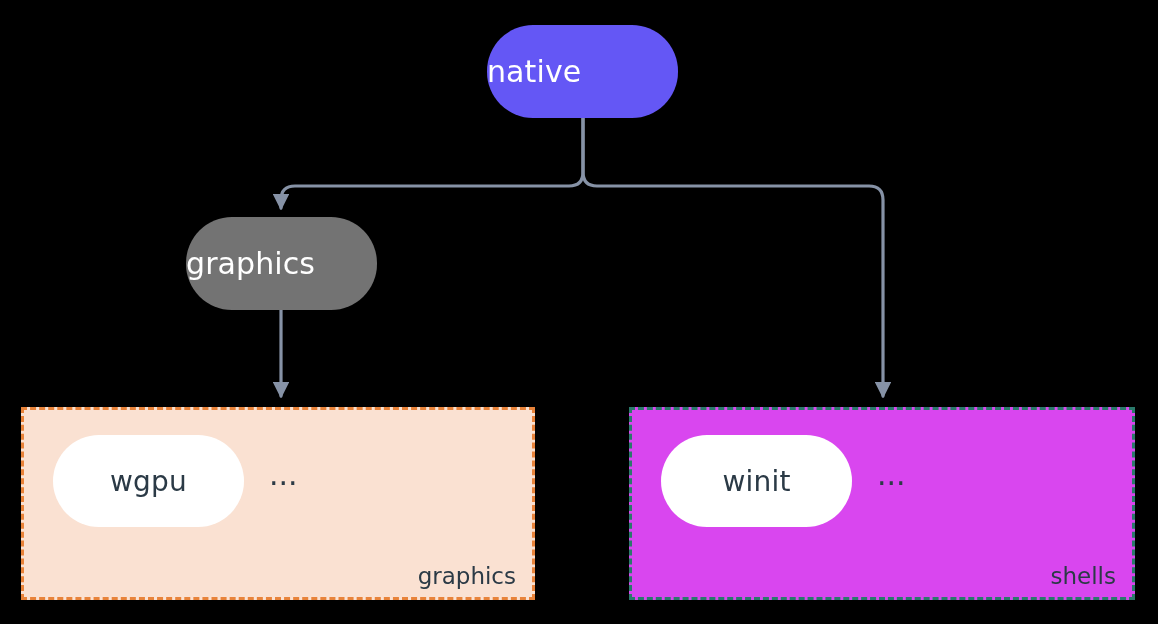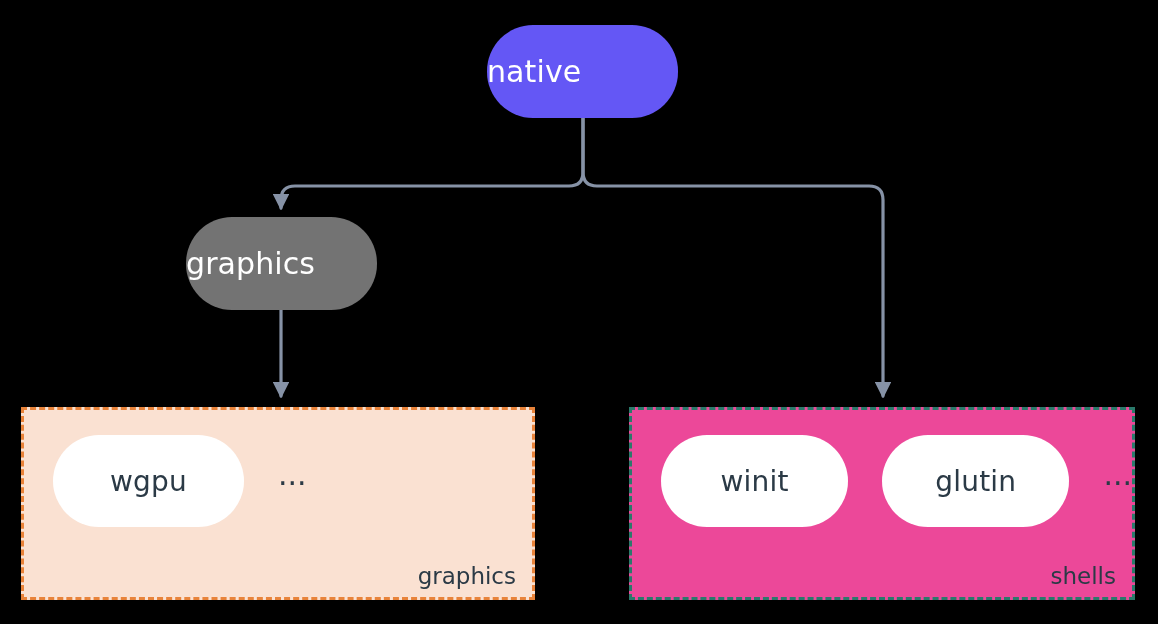"wgpu" .pill-row { gap: 34px -> 25px }
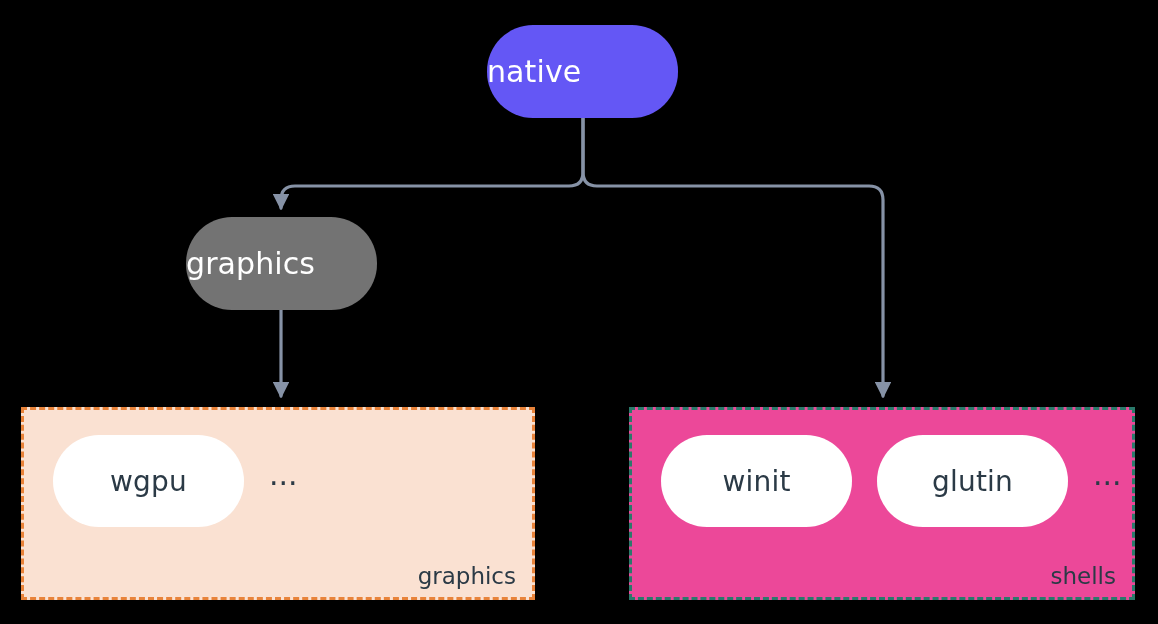"winit" .cluster-shells { background: #ec4899 -> #d946ef }
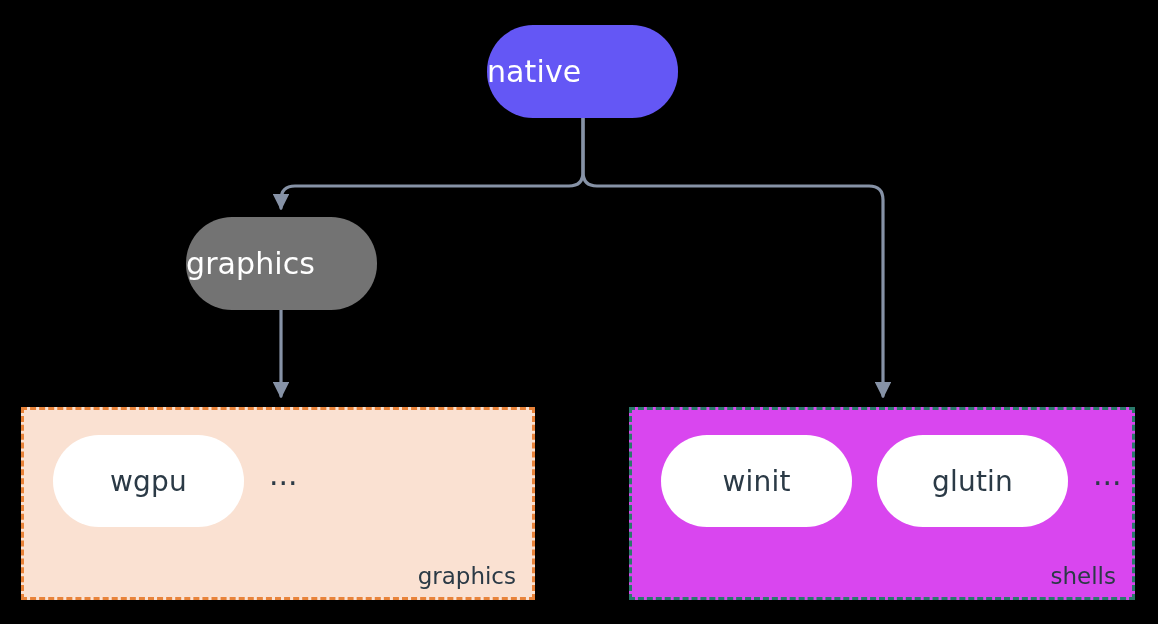"glutin" div.pill { html: <div> <span>glutin</span> </div> -> none }
